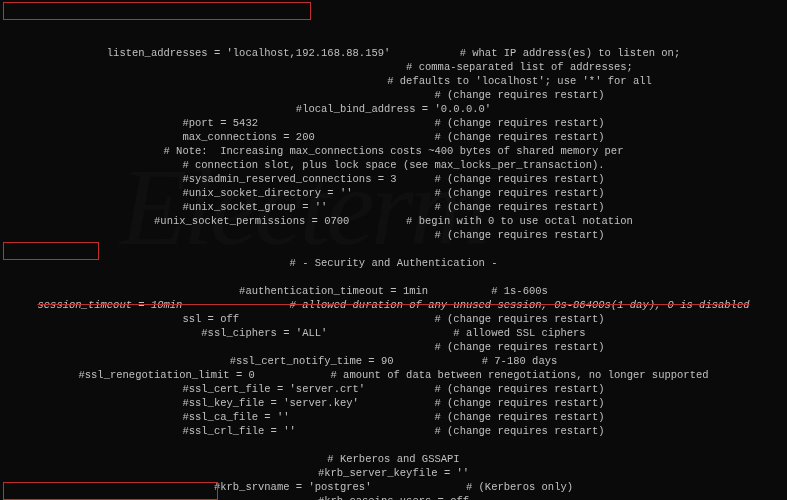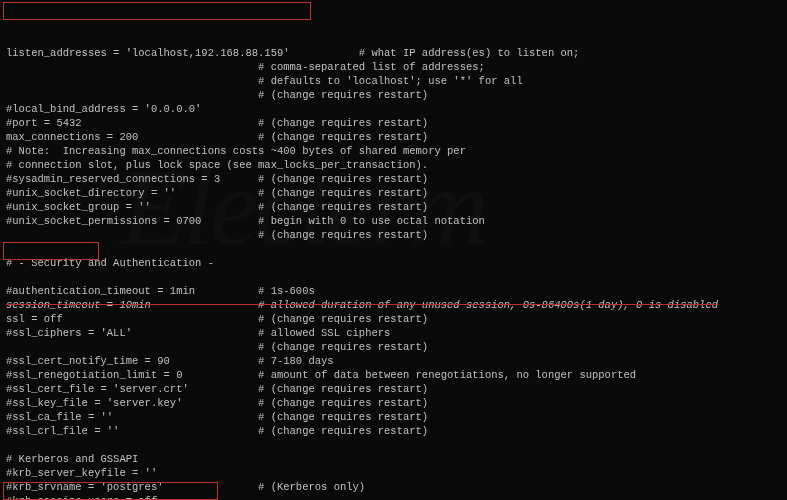"listen_addresses =" .line { text-align: none -> center }
